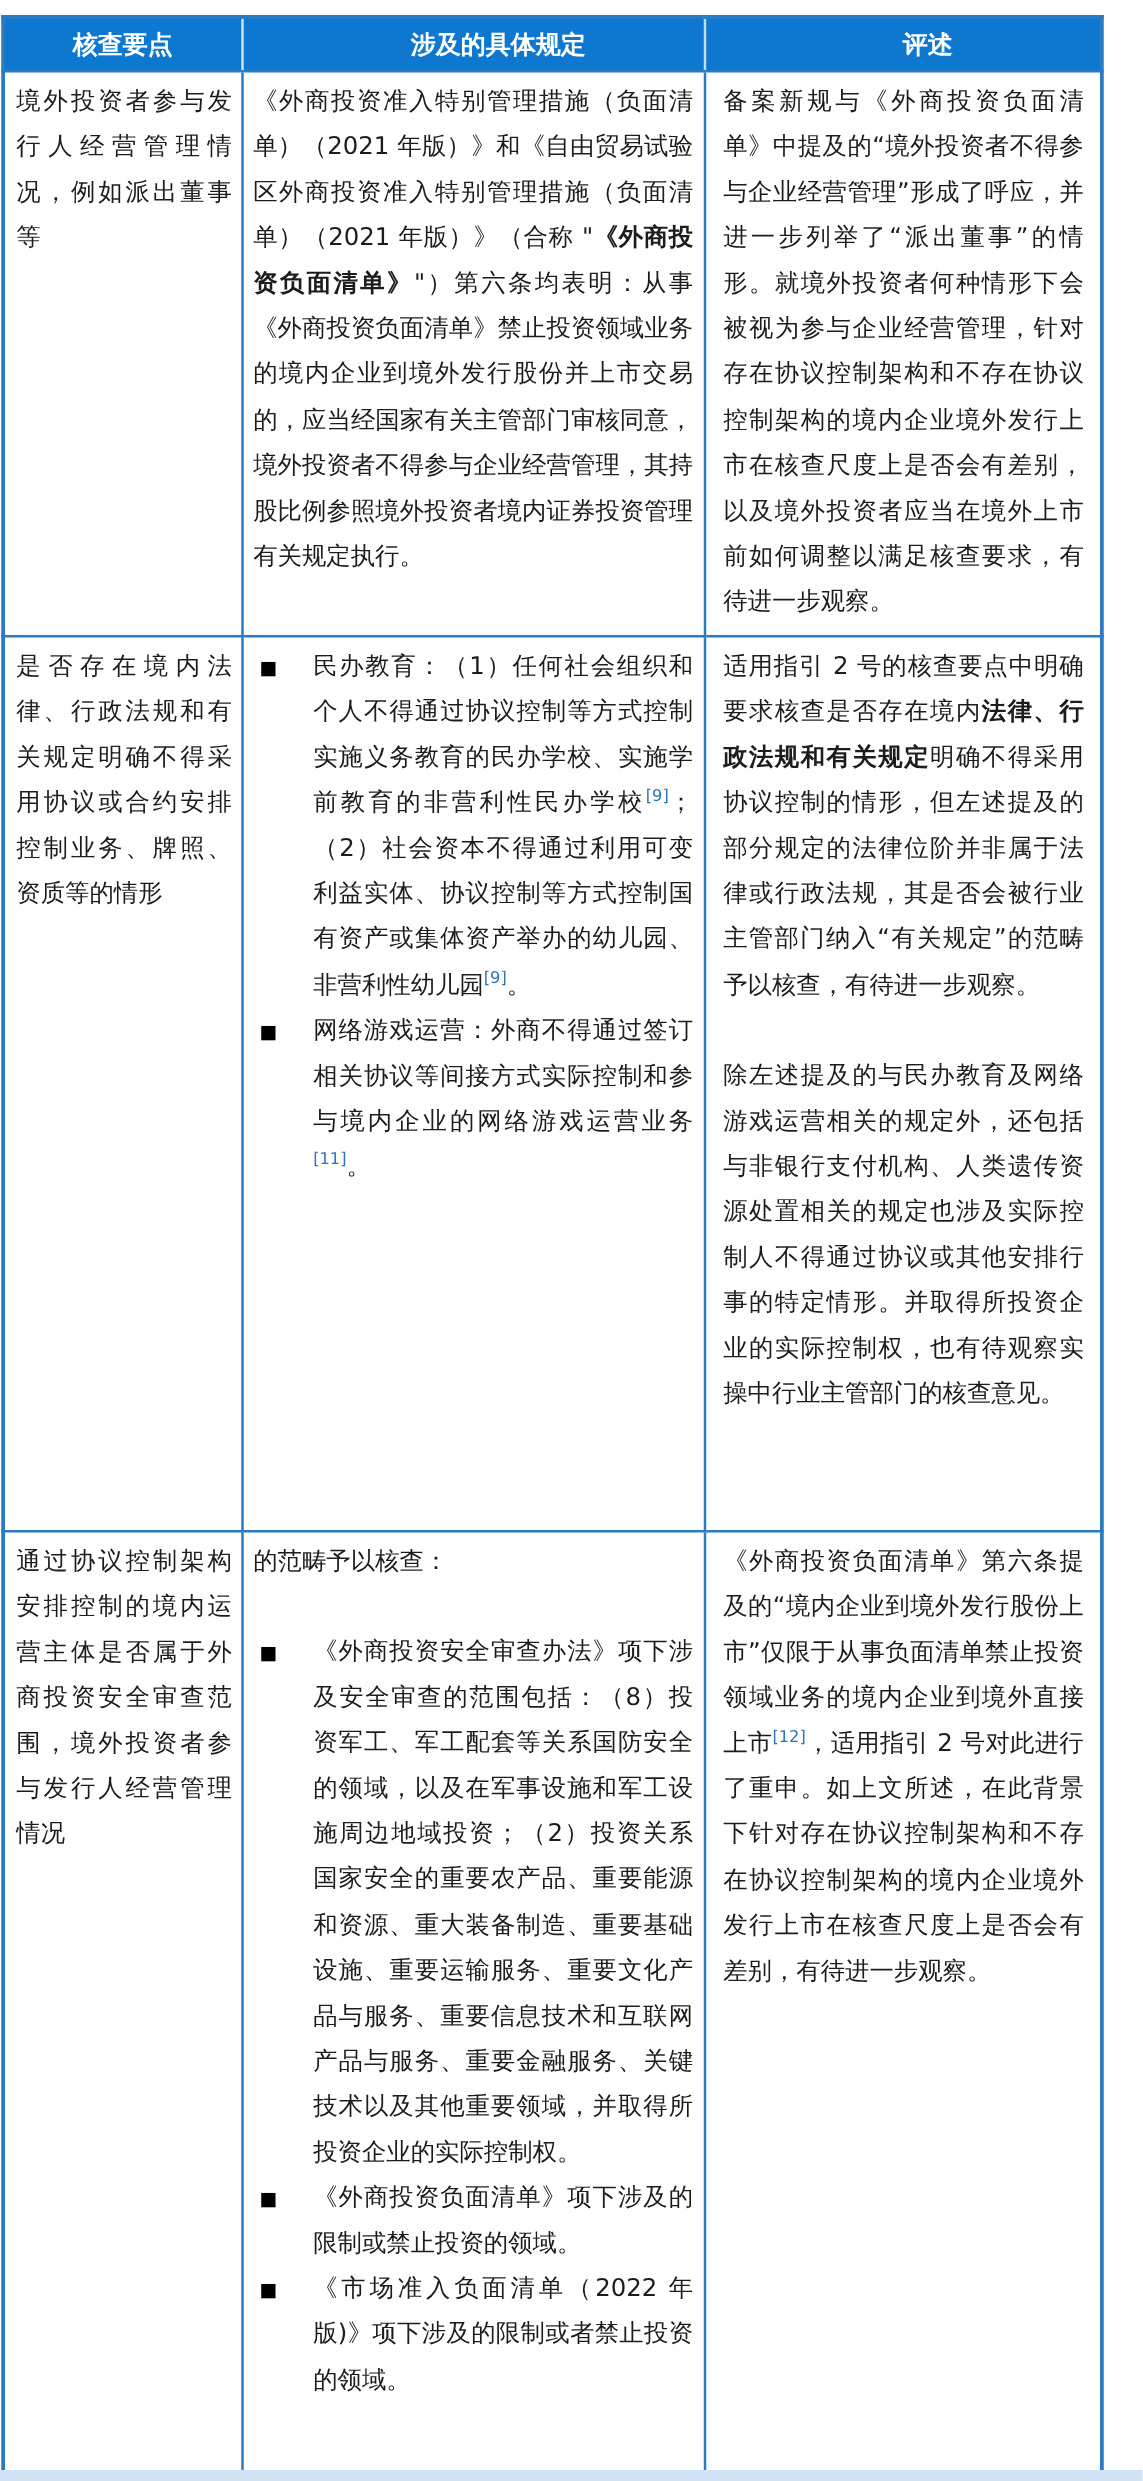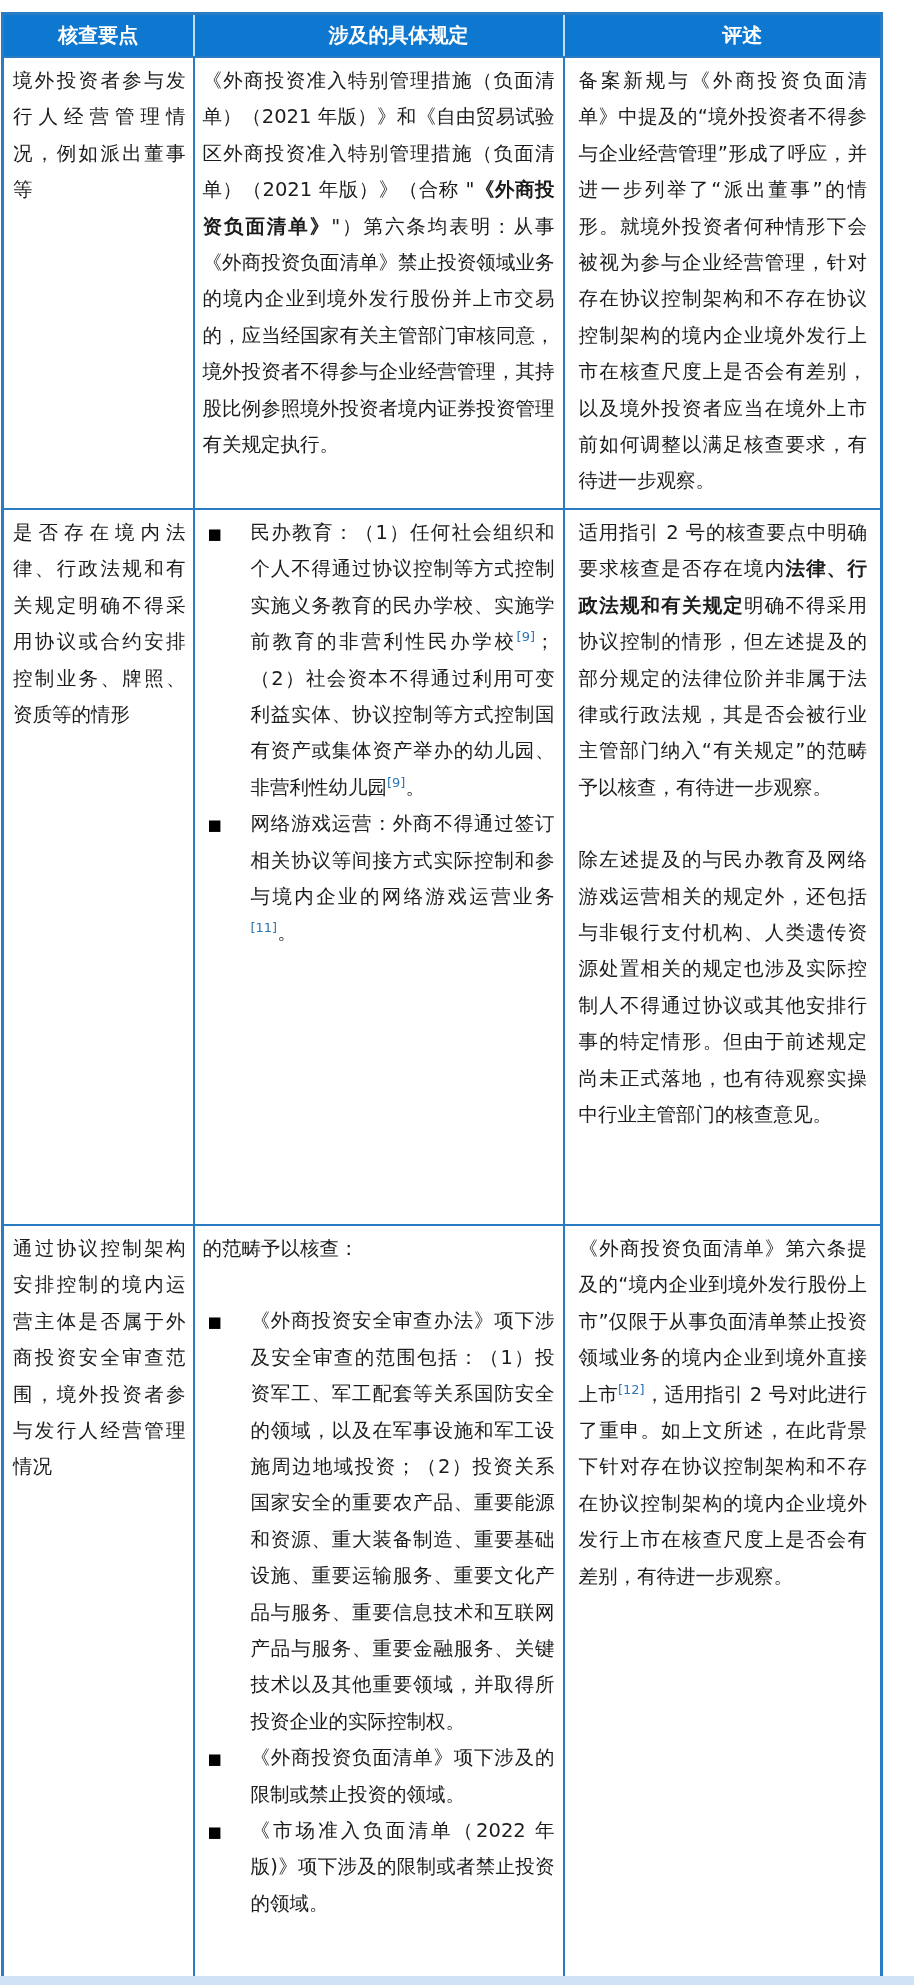"除左述提及的与民办教育及网络游戏运营相关的规定外，还包括与非银行支付机构、人类遗" span { text: 但由于前述规定尚未正式落地 -> 并取得所投资企业的实际控制权 }
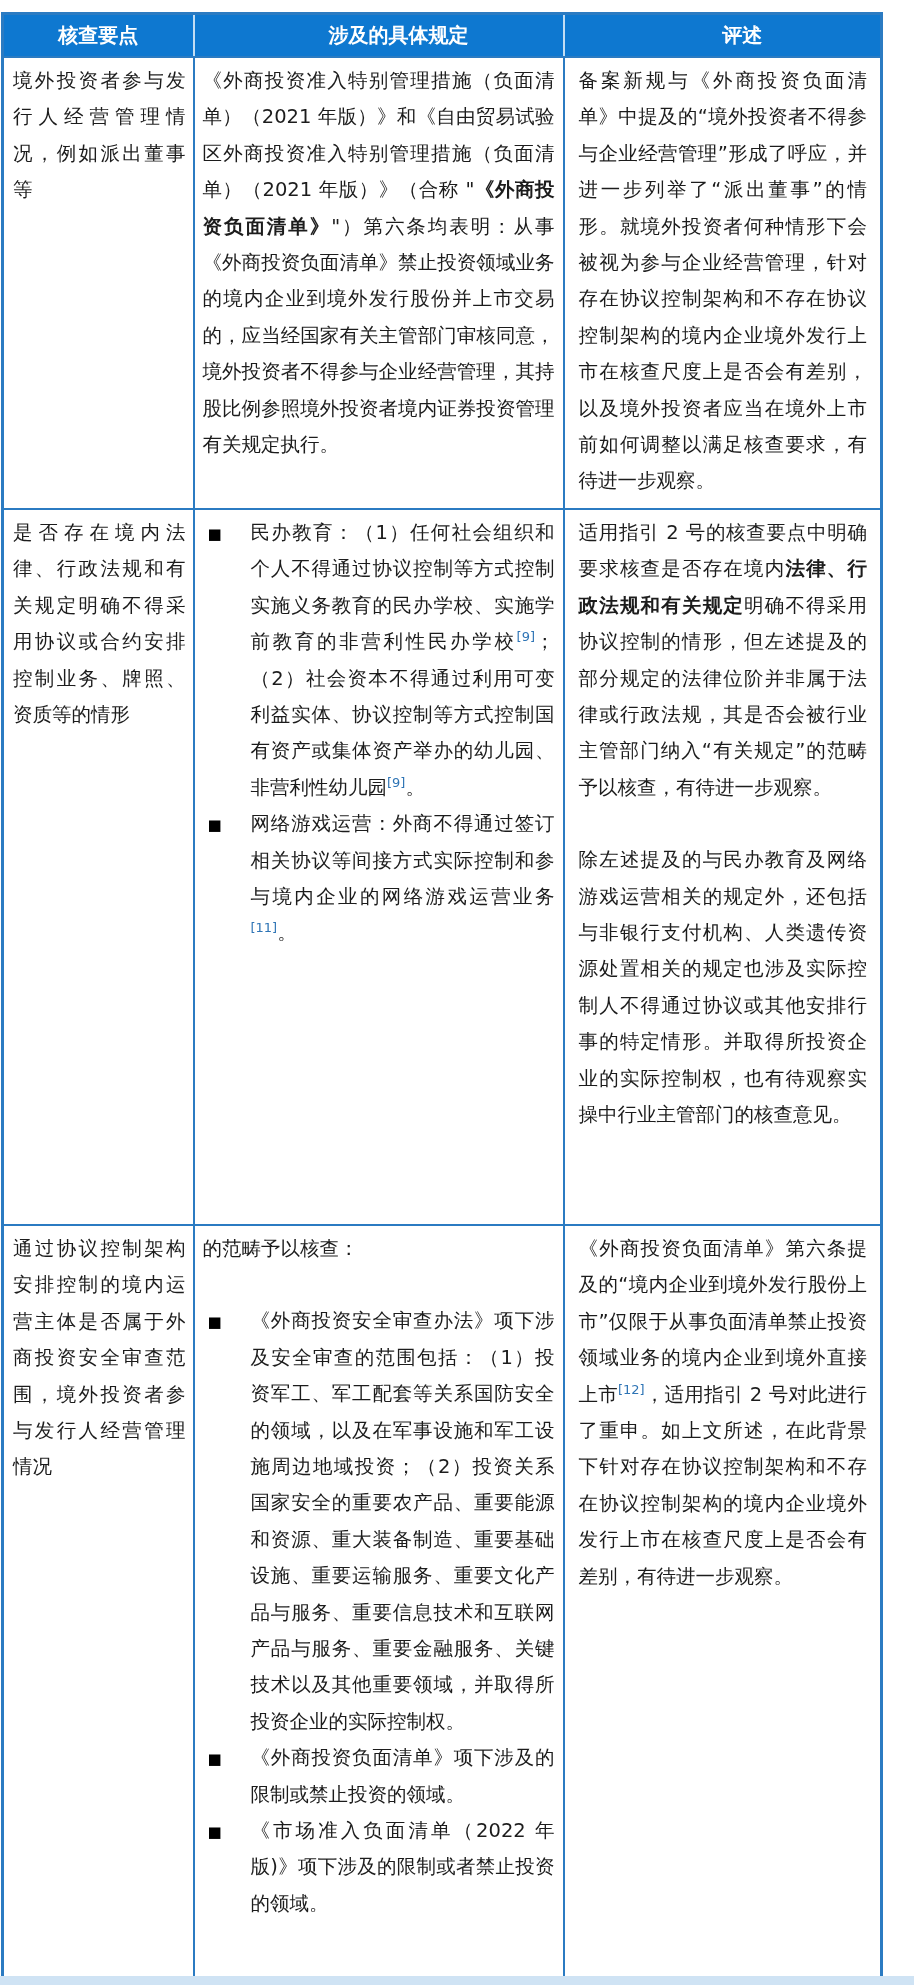"《外商投资安全审查办法》项下涉及安全审查的范围包括：（1）投资军工、军工配套等关" span { text: 1 -> 8 }
